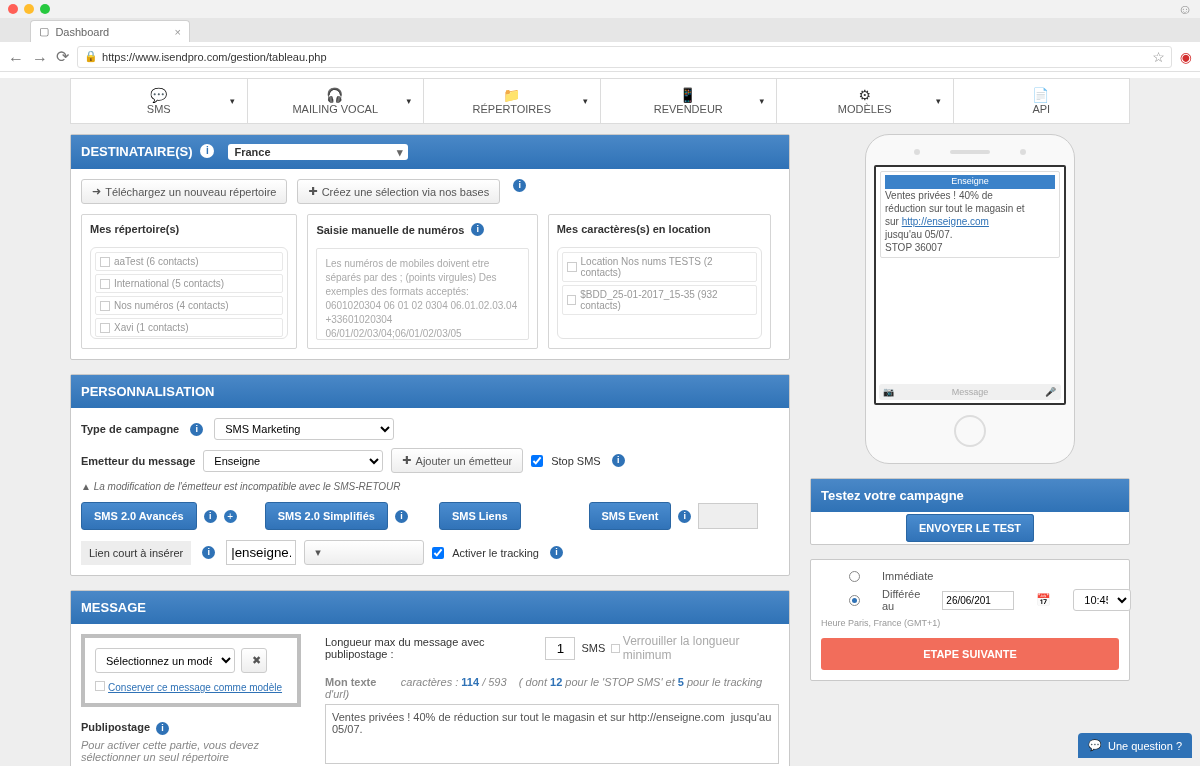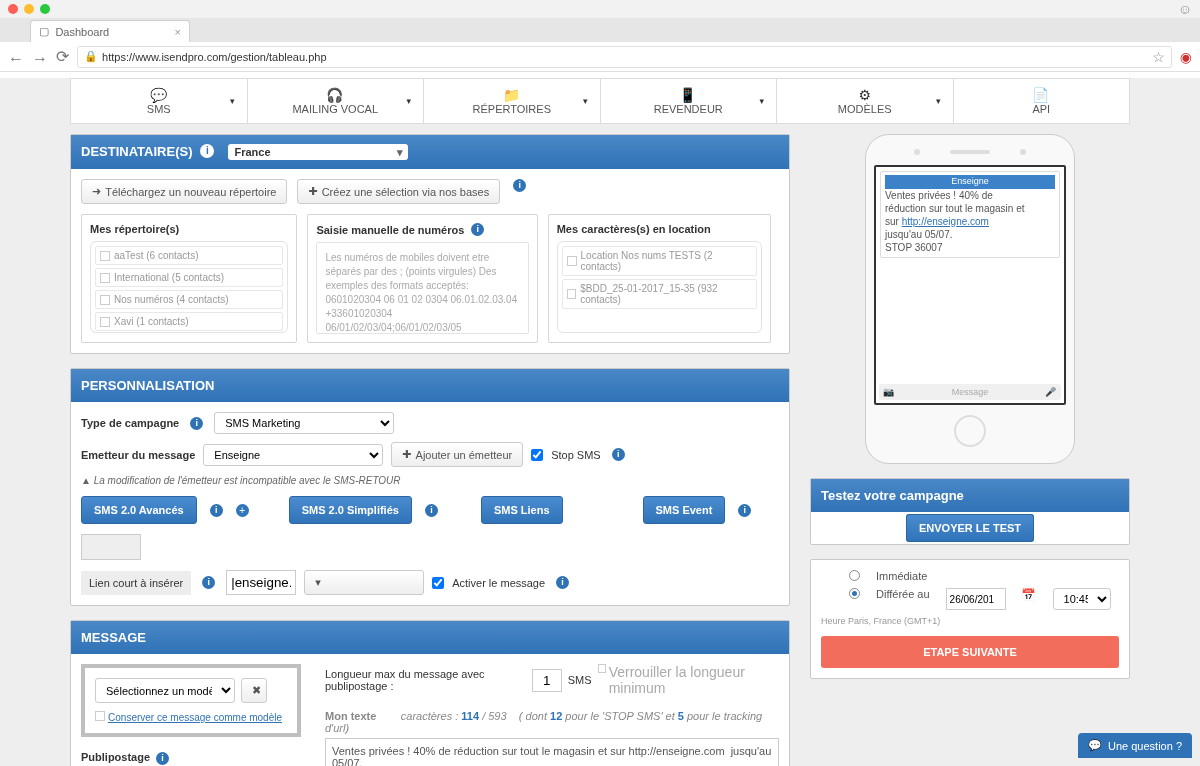"Mes répertoire(s)" .sub-panel-head { margin-bottom: 6px -> 12px }
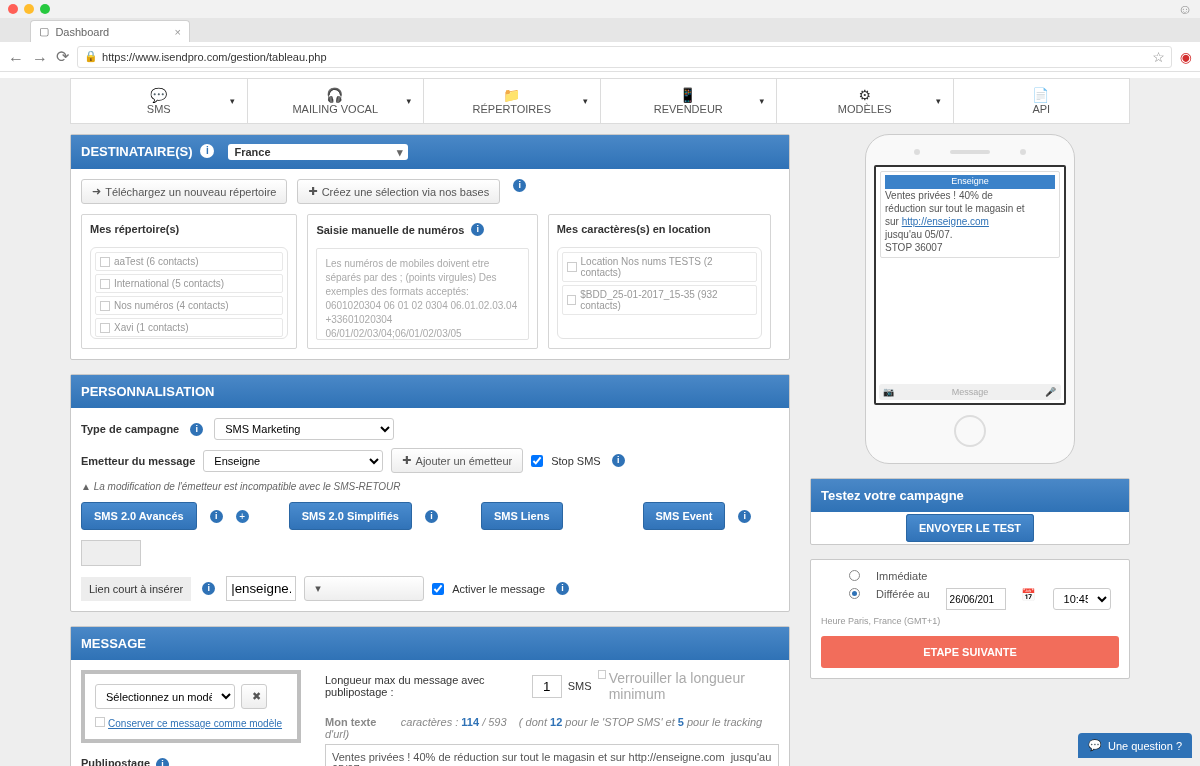"SMS 2.0 Avancés" .sms-buttons { gap: 10px -> 4px }
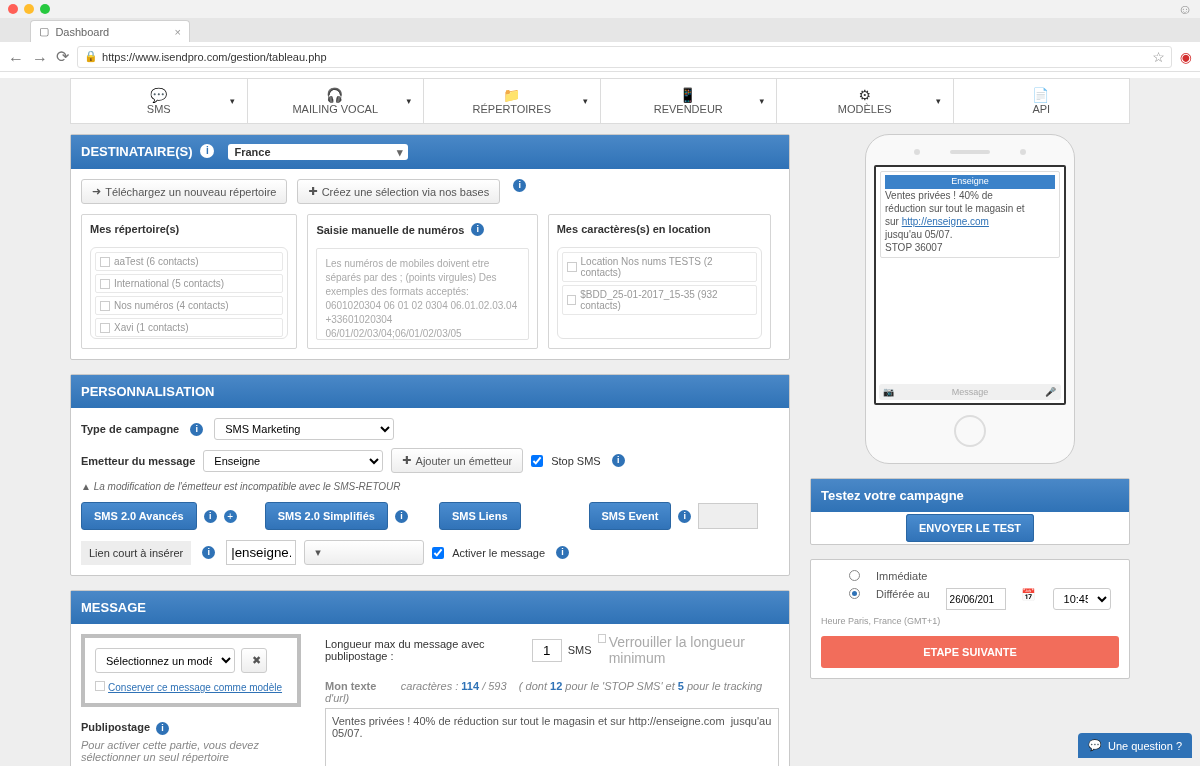"Activer le message" span { text: message -> tracking }
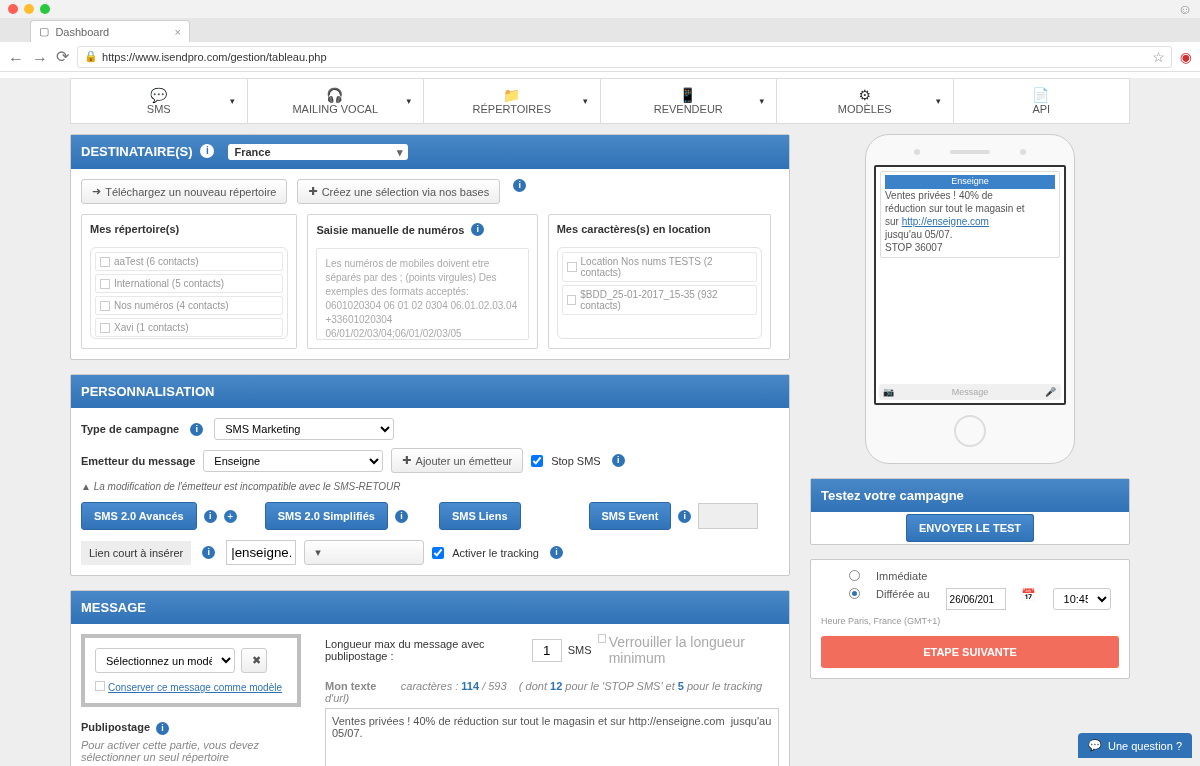"Immédiate" .radio-row { align-items: none -> center; gap: 16px -> 22px }
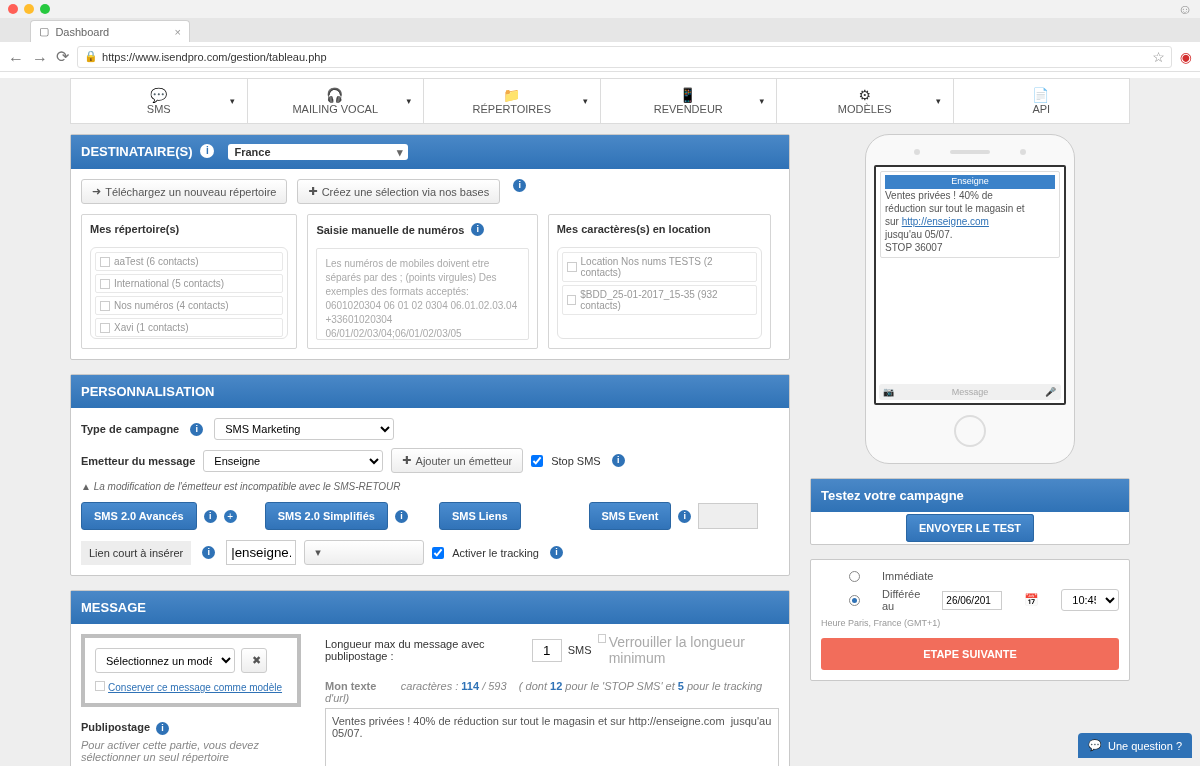"26/06/201" .date-inp { width: 60px -> 72px }
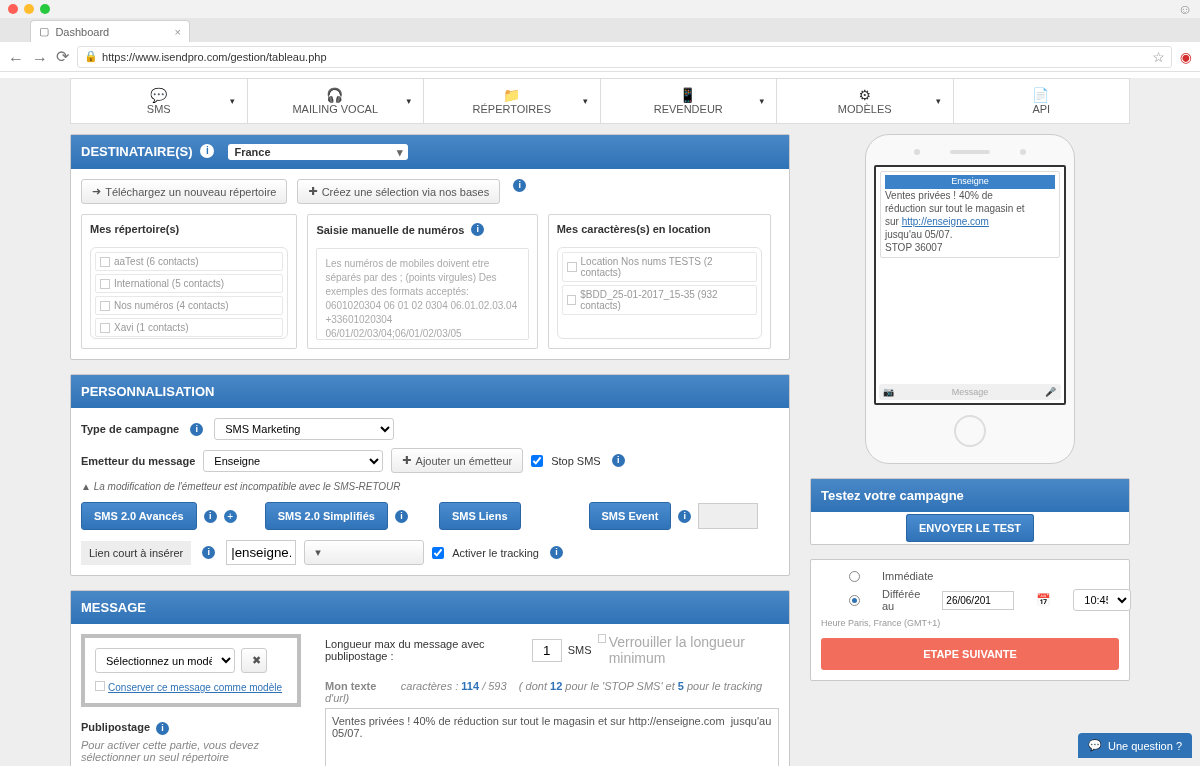"Verrouiller la longueur minimum" .lock-note { align-items: none -> center; font-size: 14px -> 12px }
